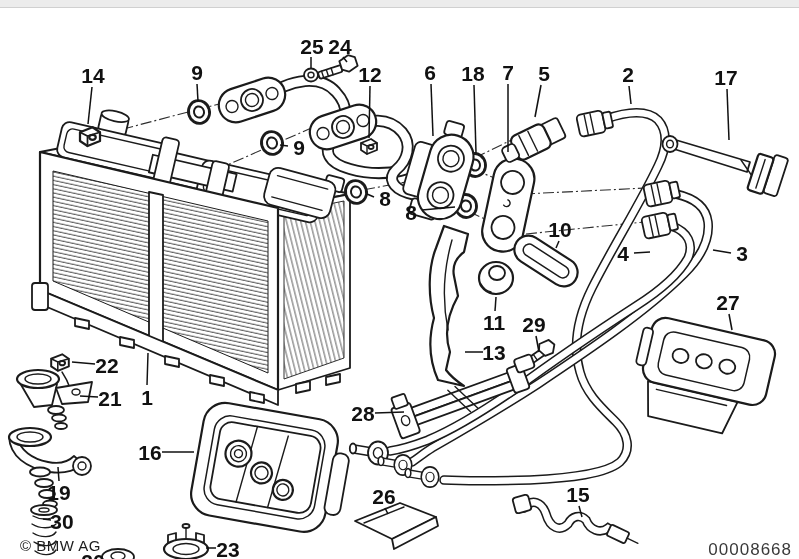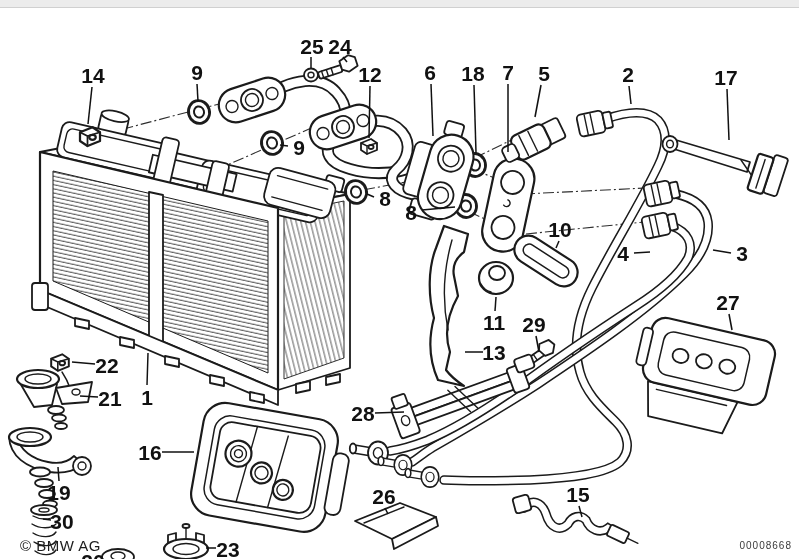"00008668" .docnum { font-size: 10px -> 17px }
